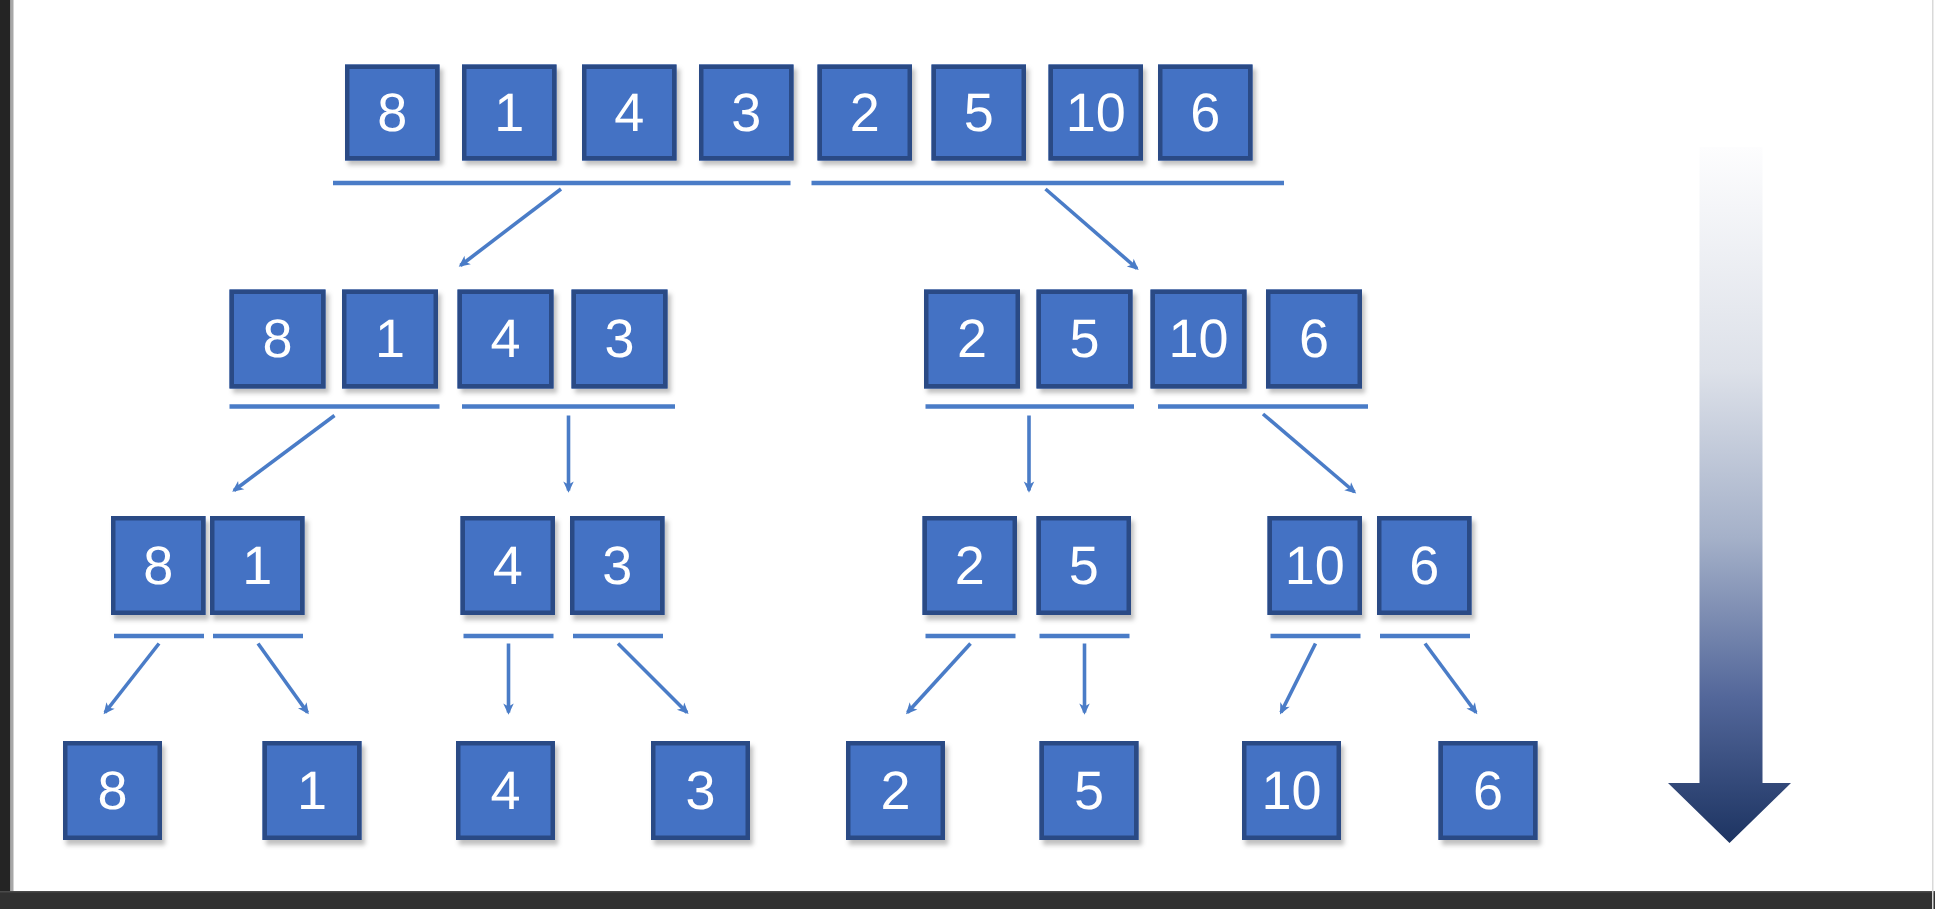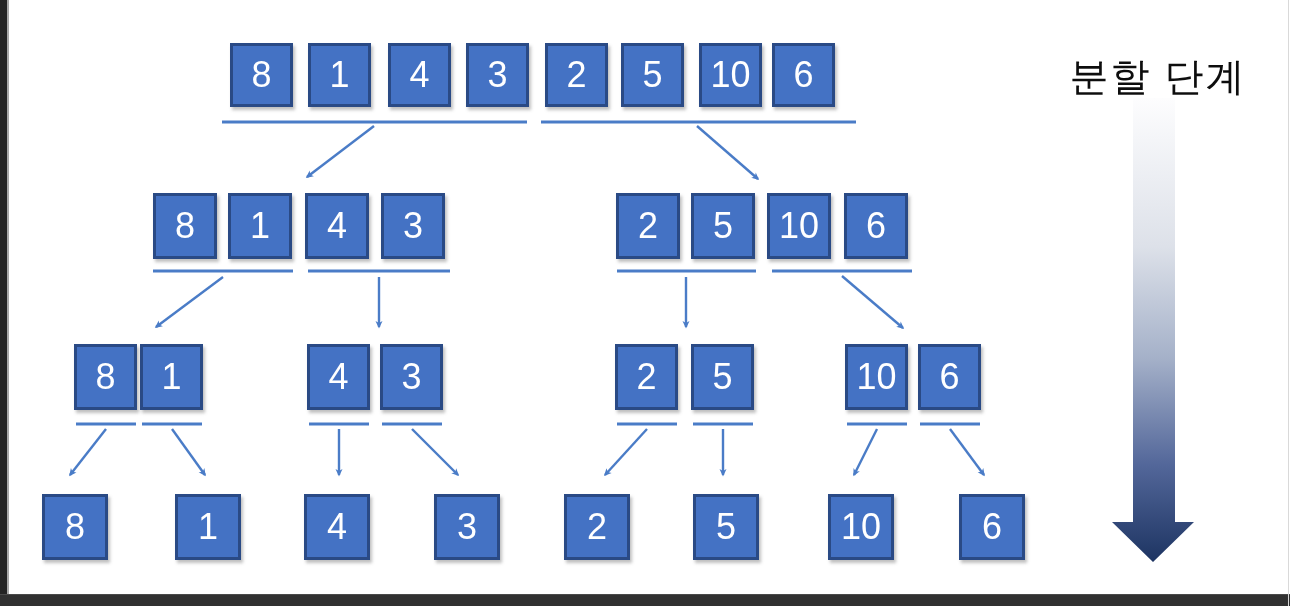"분할 단계" div { html: <div>분할 단계</div> -> none }
